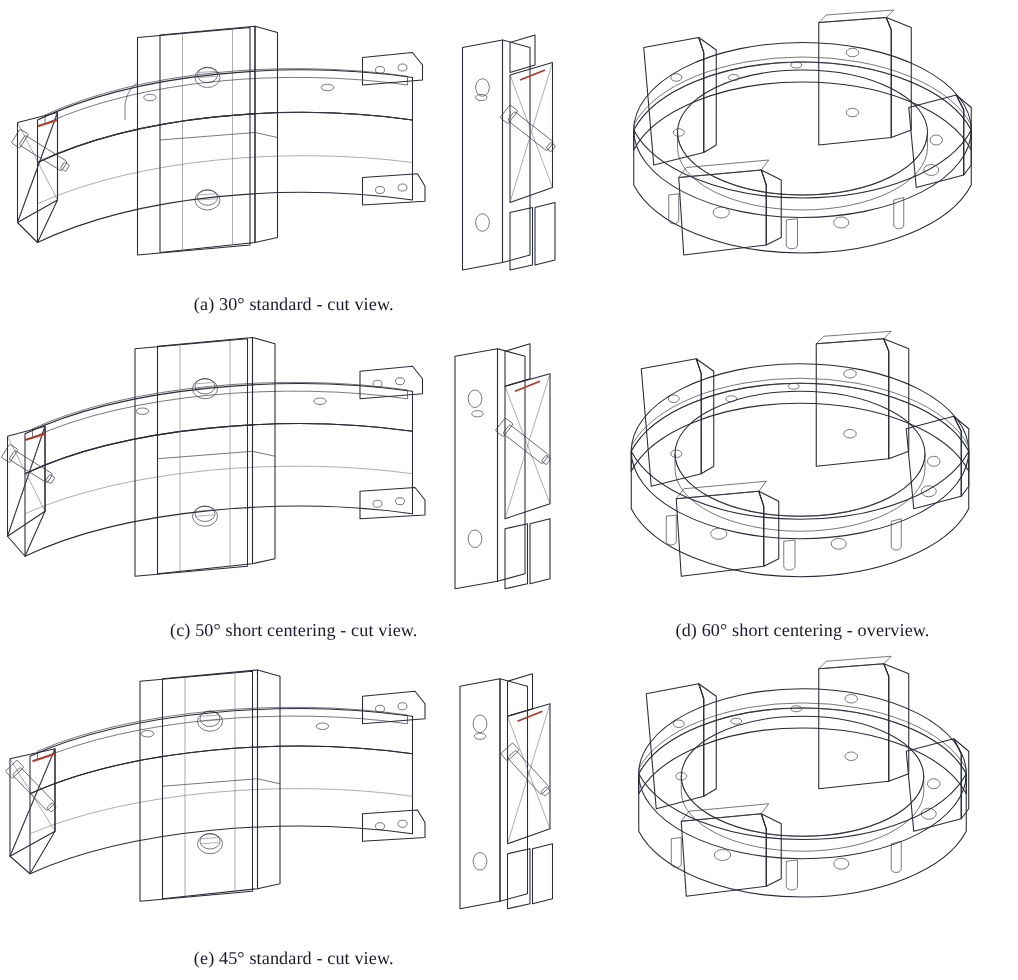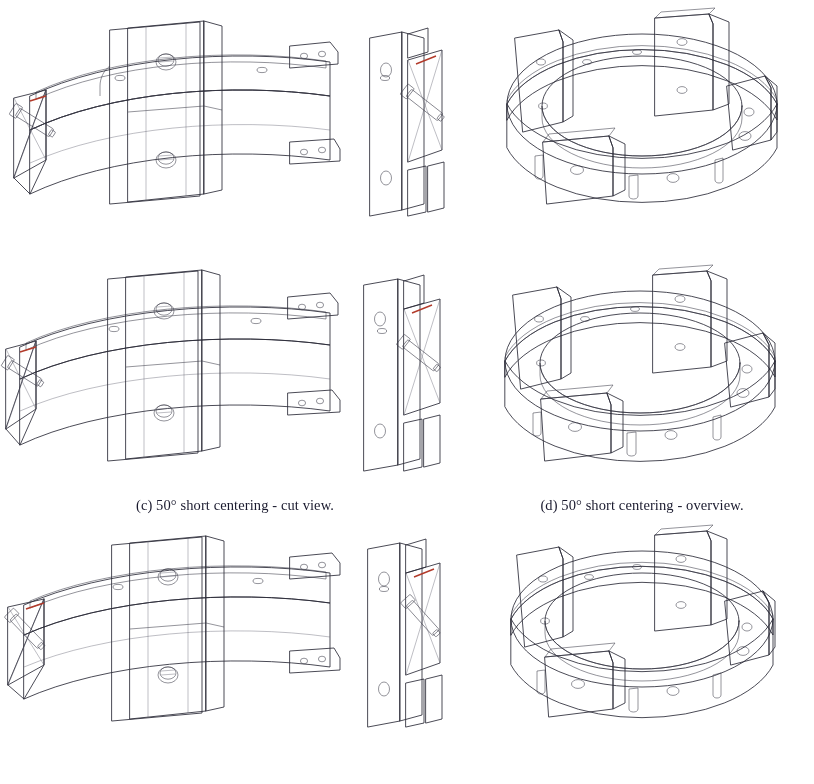"(a) 30° standard - cut" div.caption { html: none -> <div>(a) 30° standard - cut view.</div> }
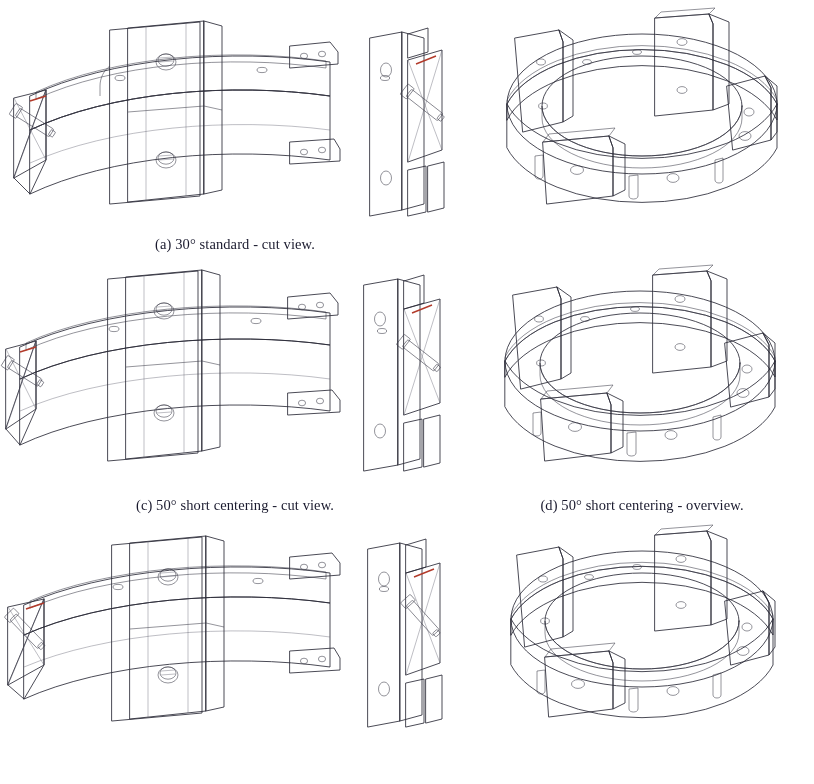"(d) 50° short centering -" div.caption { text: 50 -> 60 }
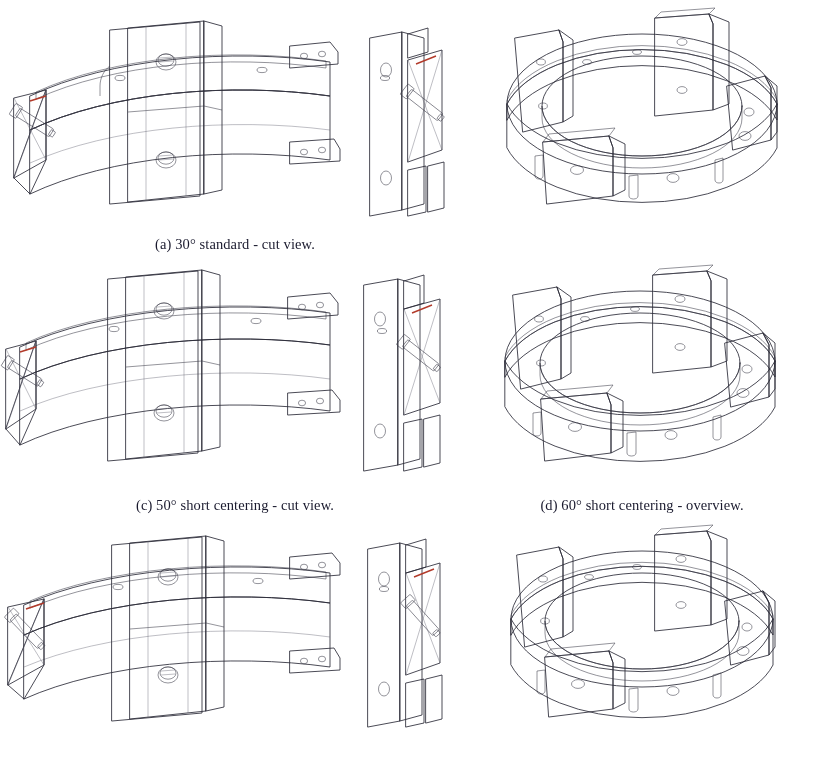"(e) 45° standard - cut" div.caption { html: none -> <div>(e) 45° standard - cut view.</div> }
